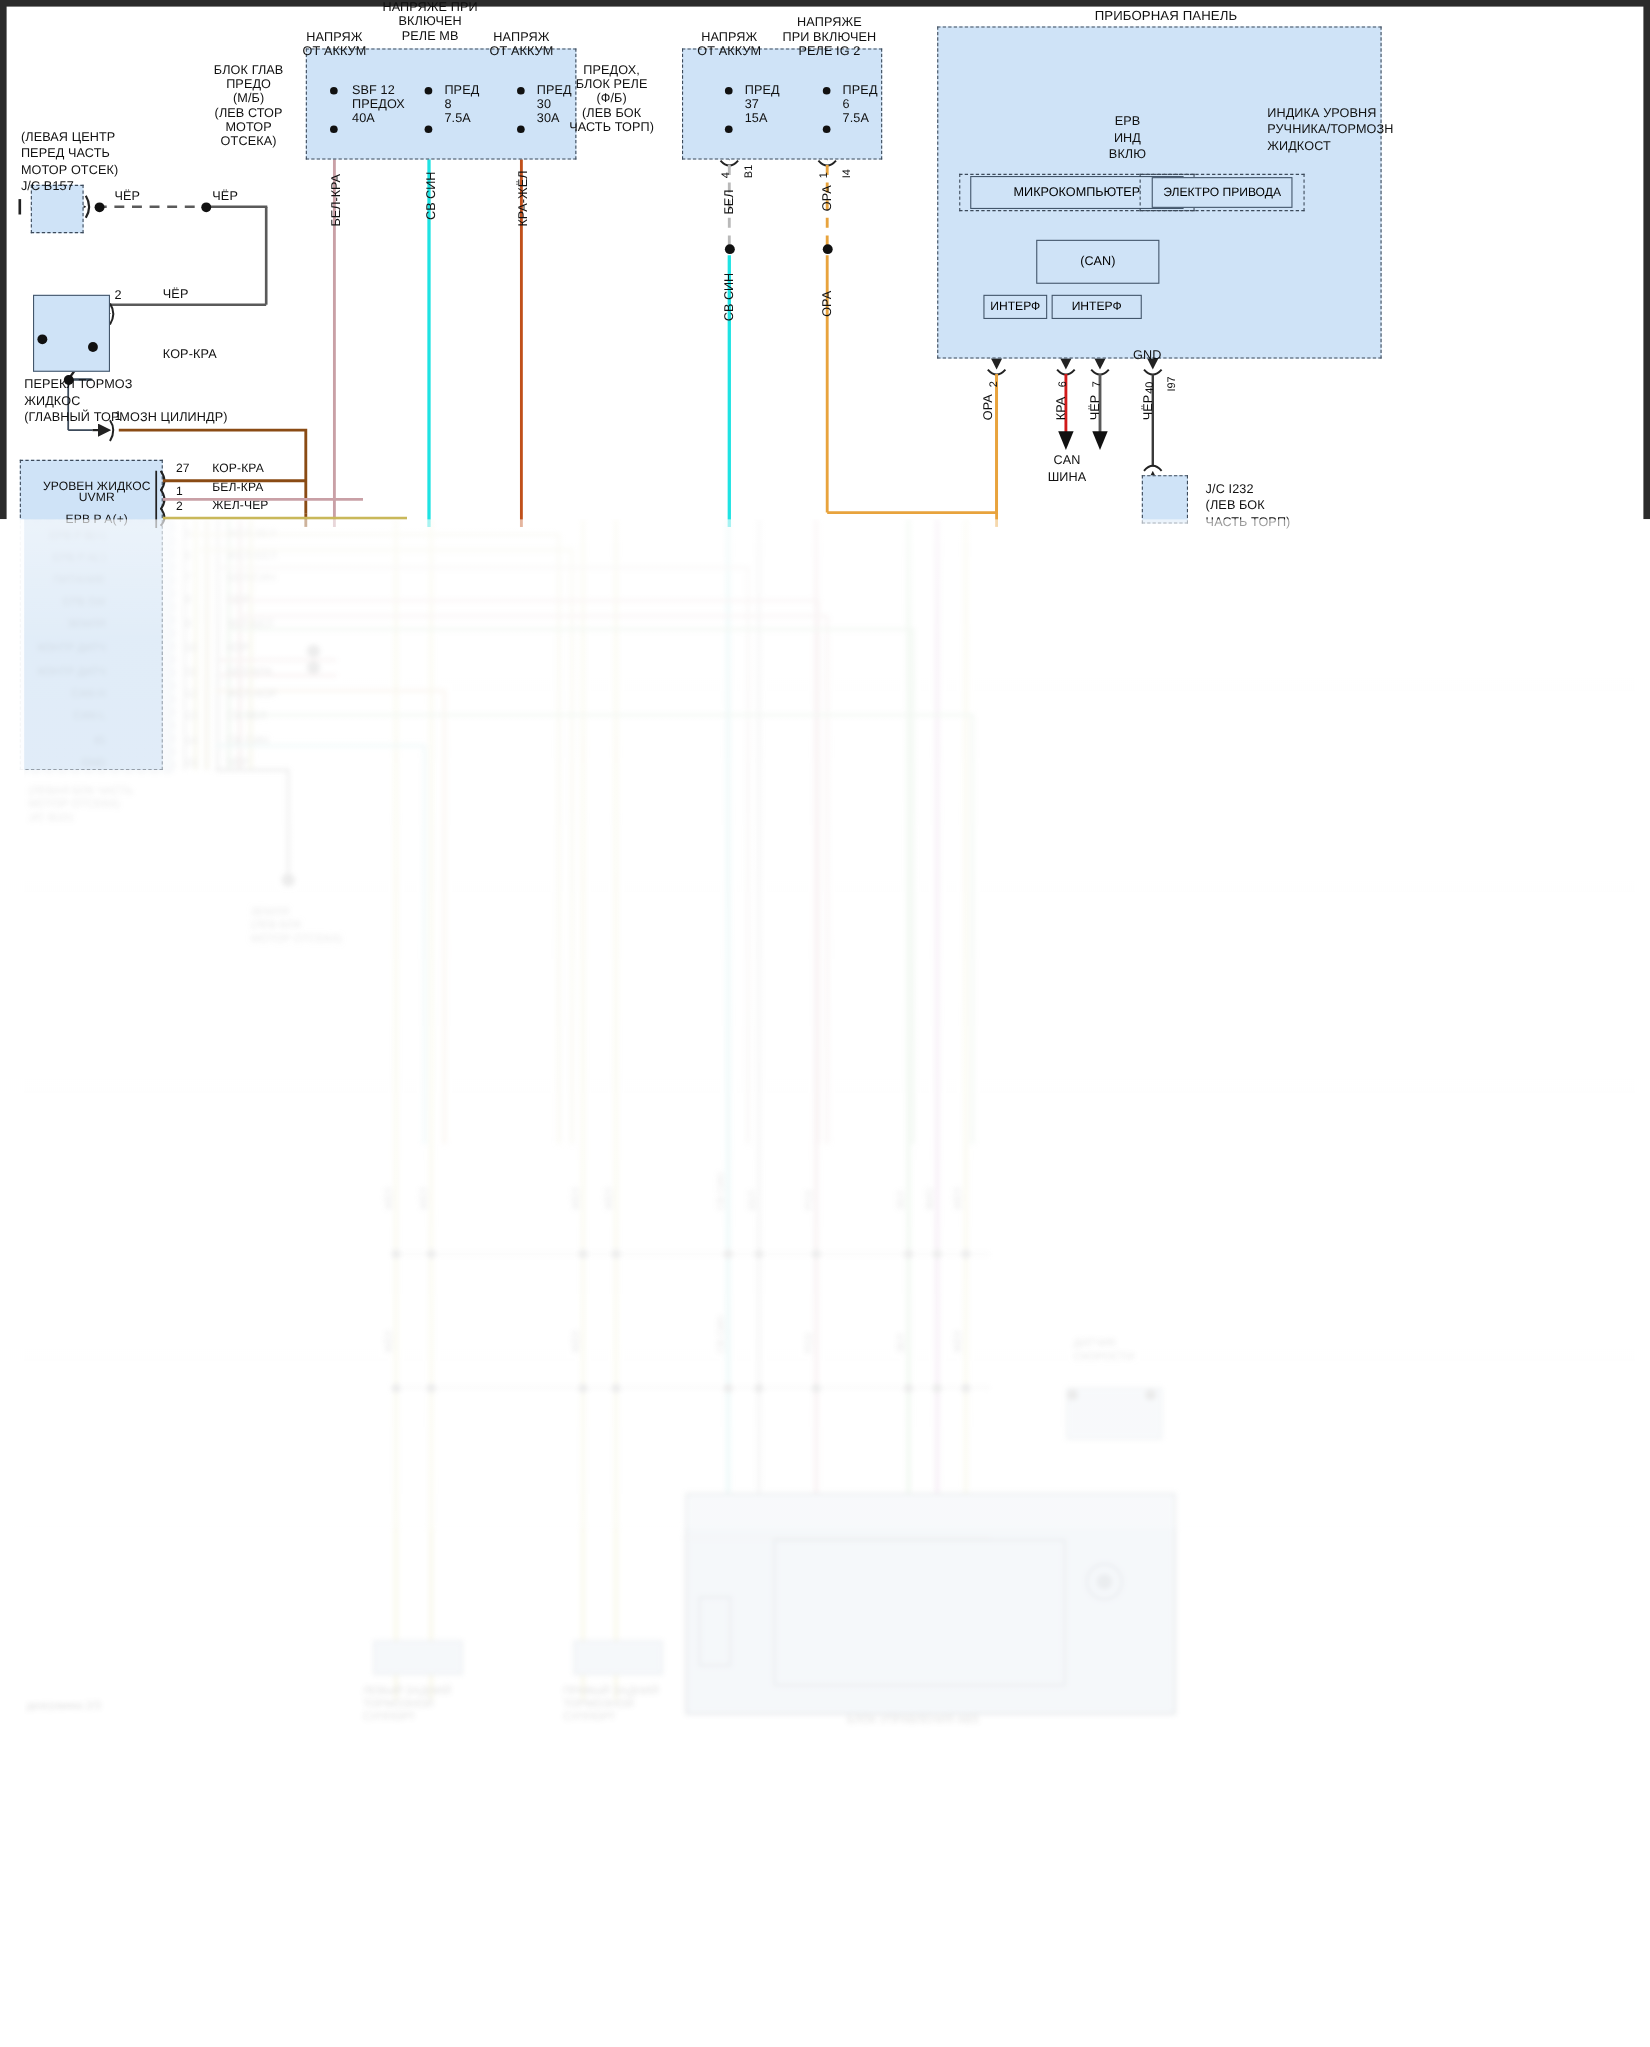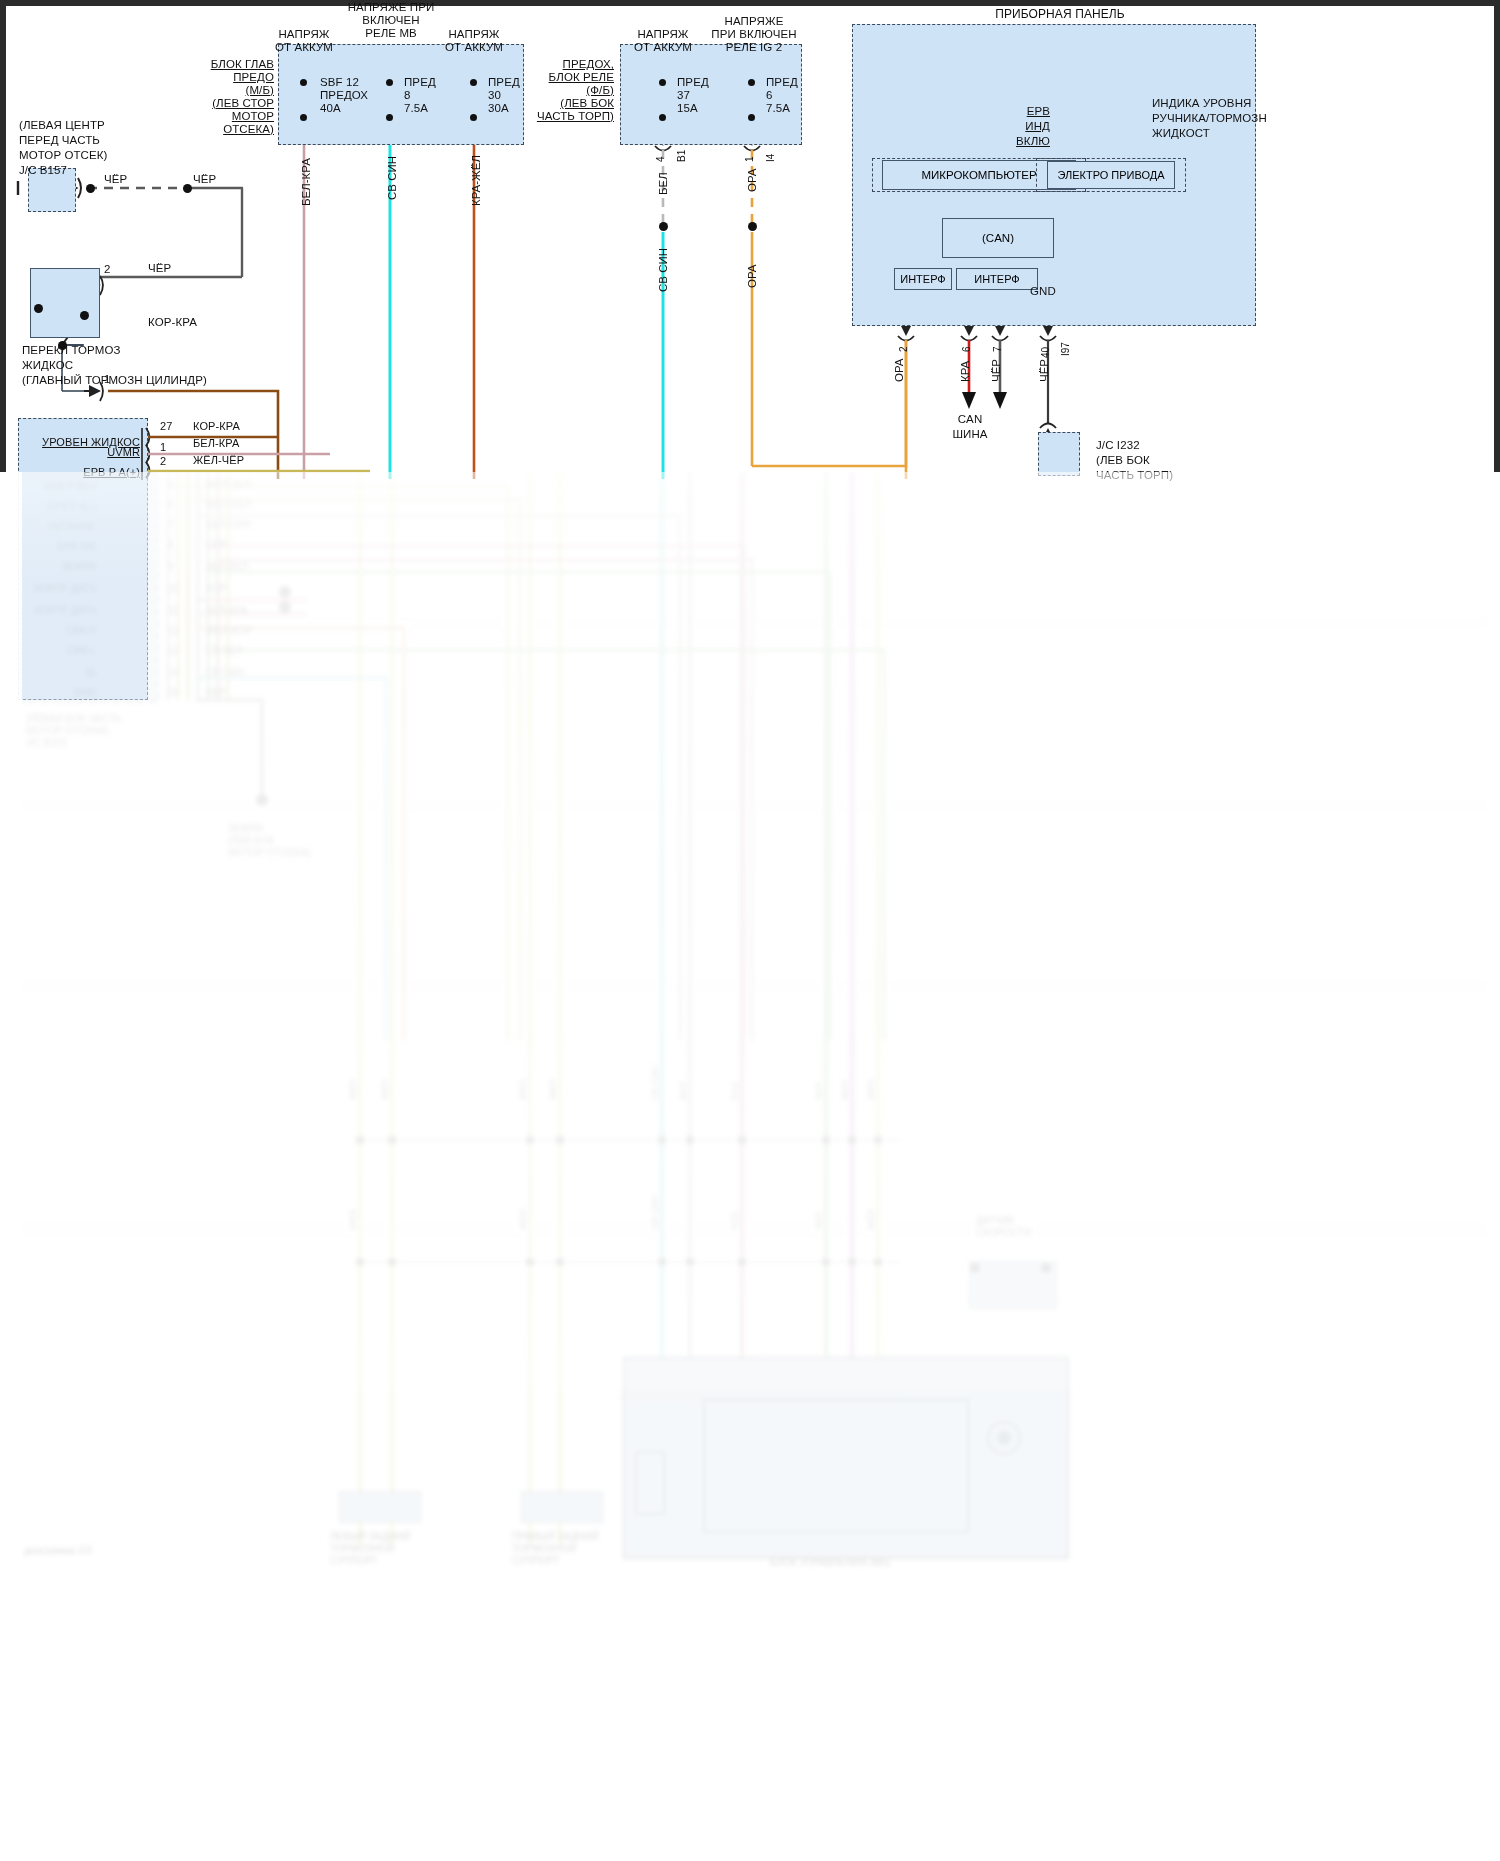"БЛОК ГЛАВ" .lbl.r { text-align: right -> center; text-decoration: underline -> none }
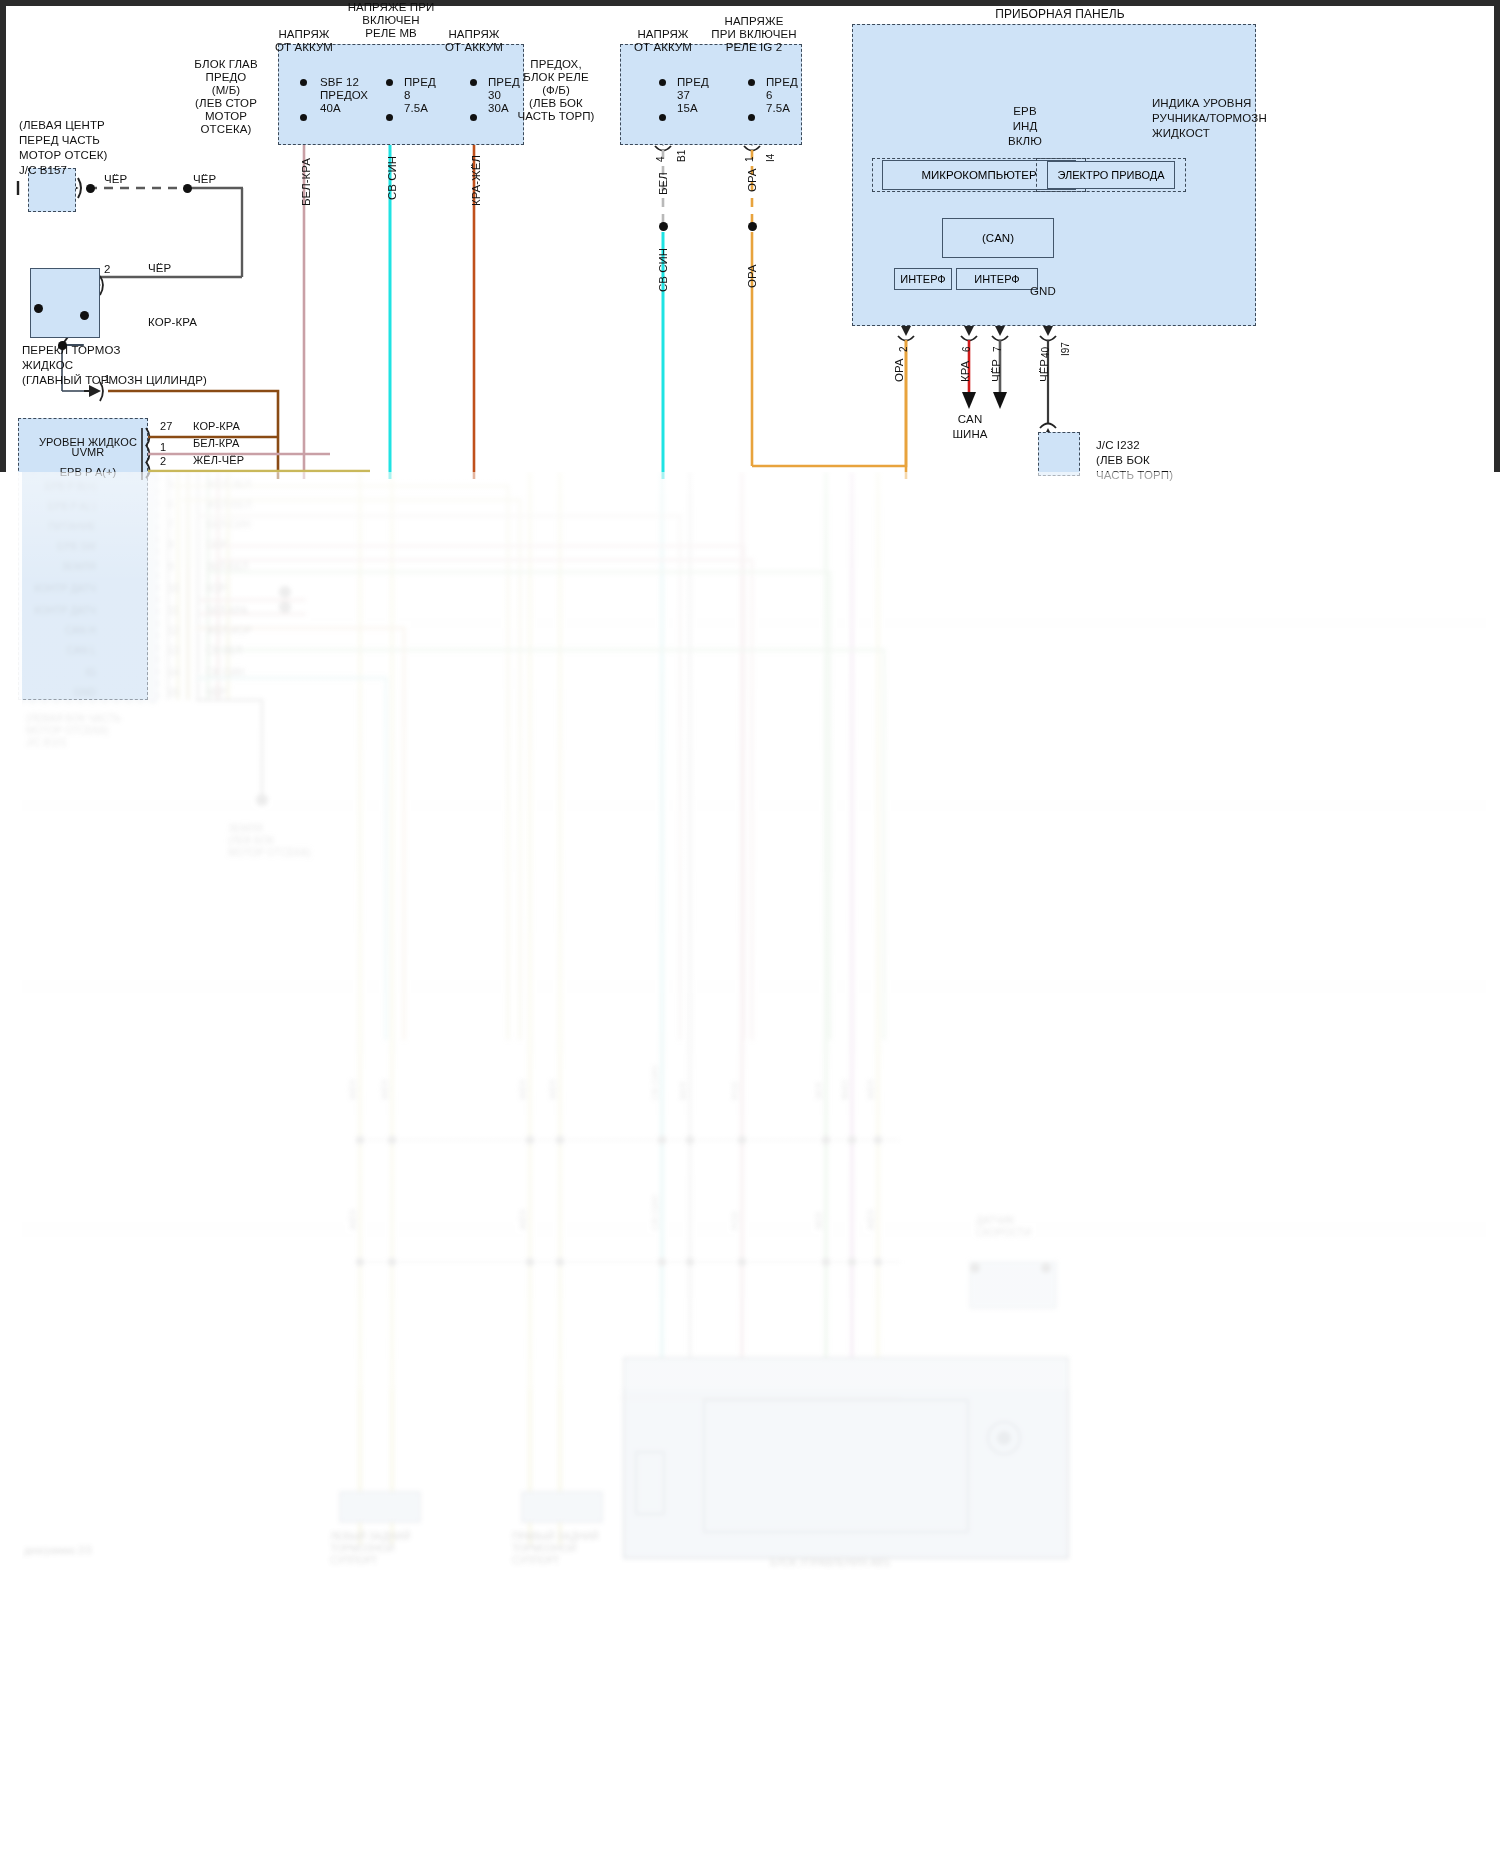"GND" div.lbl { top: 285px -> 317px }
